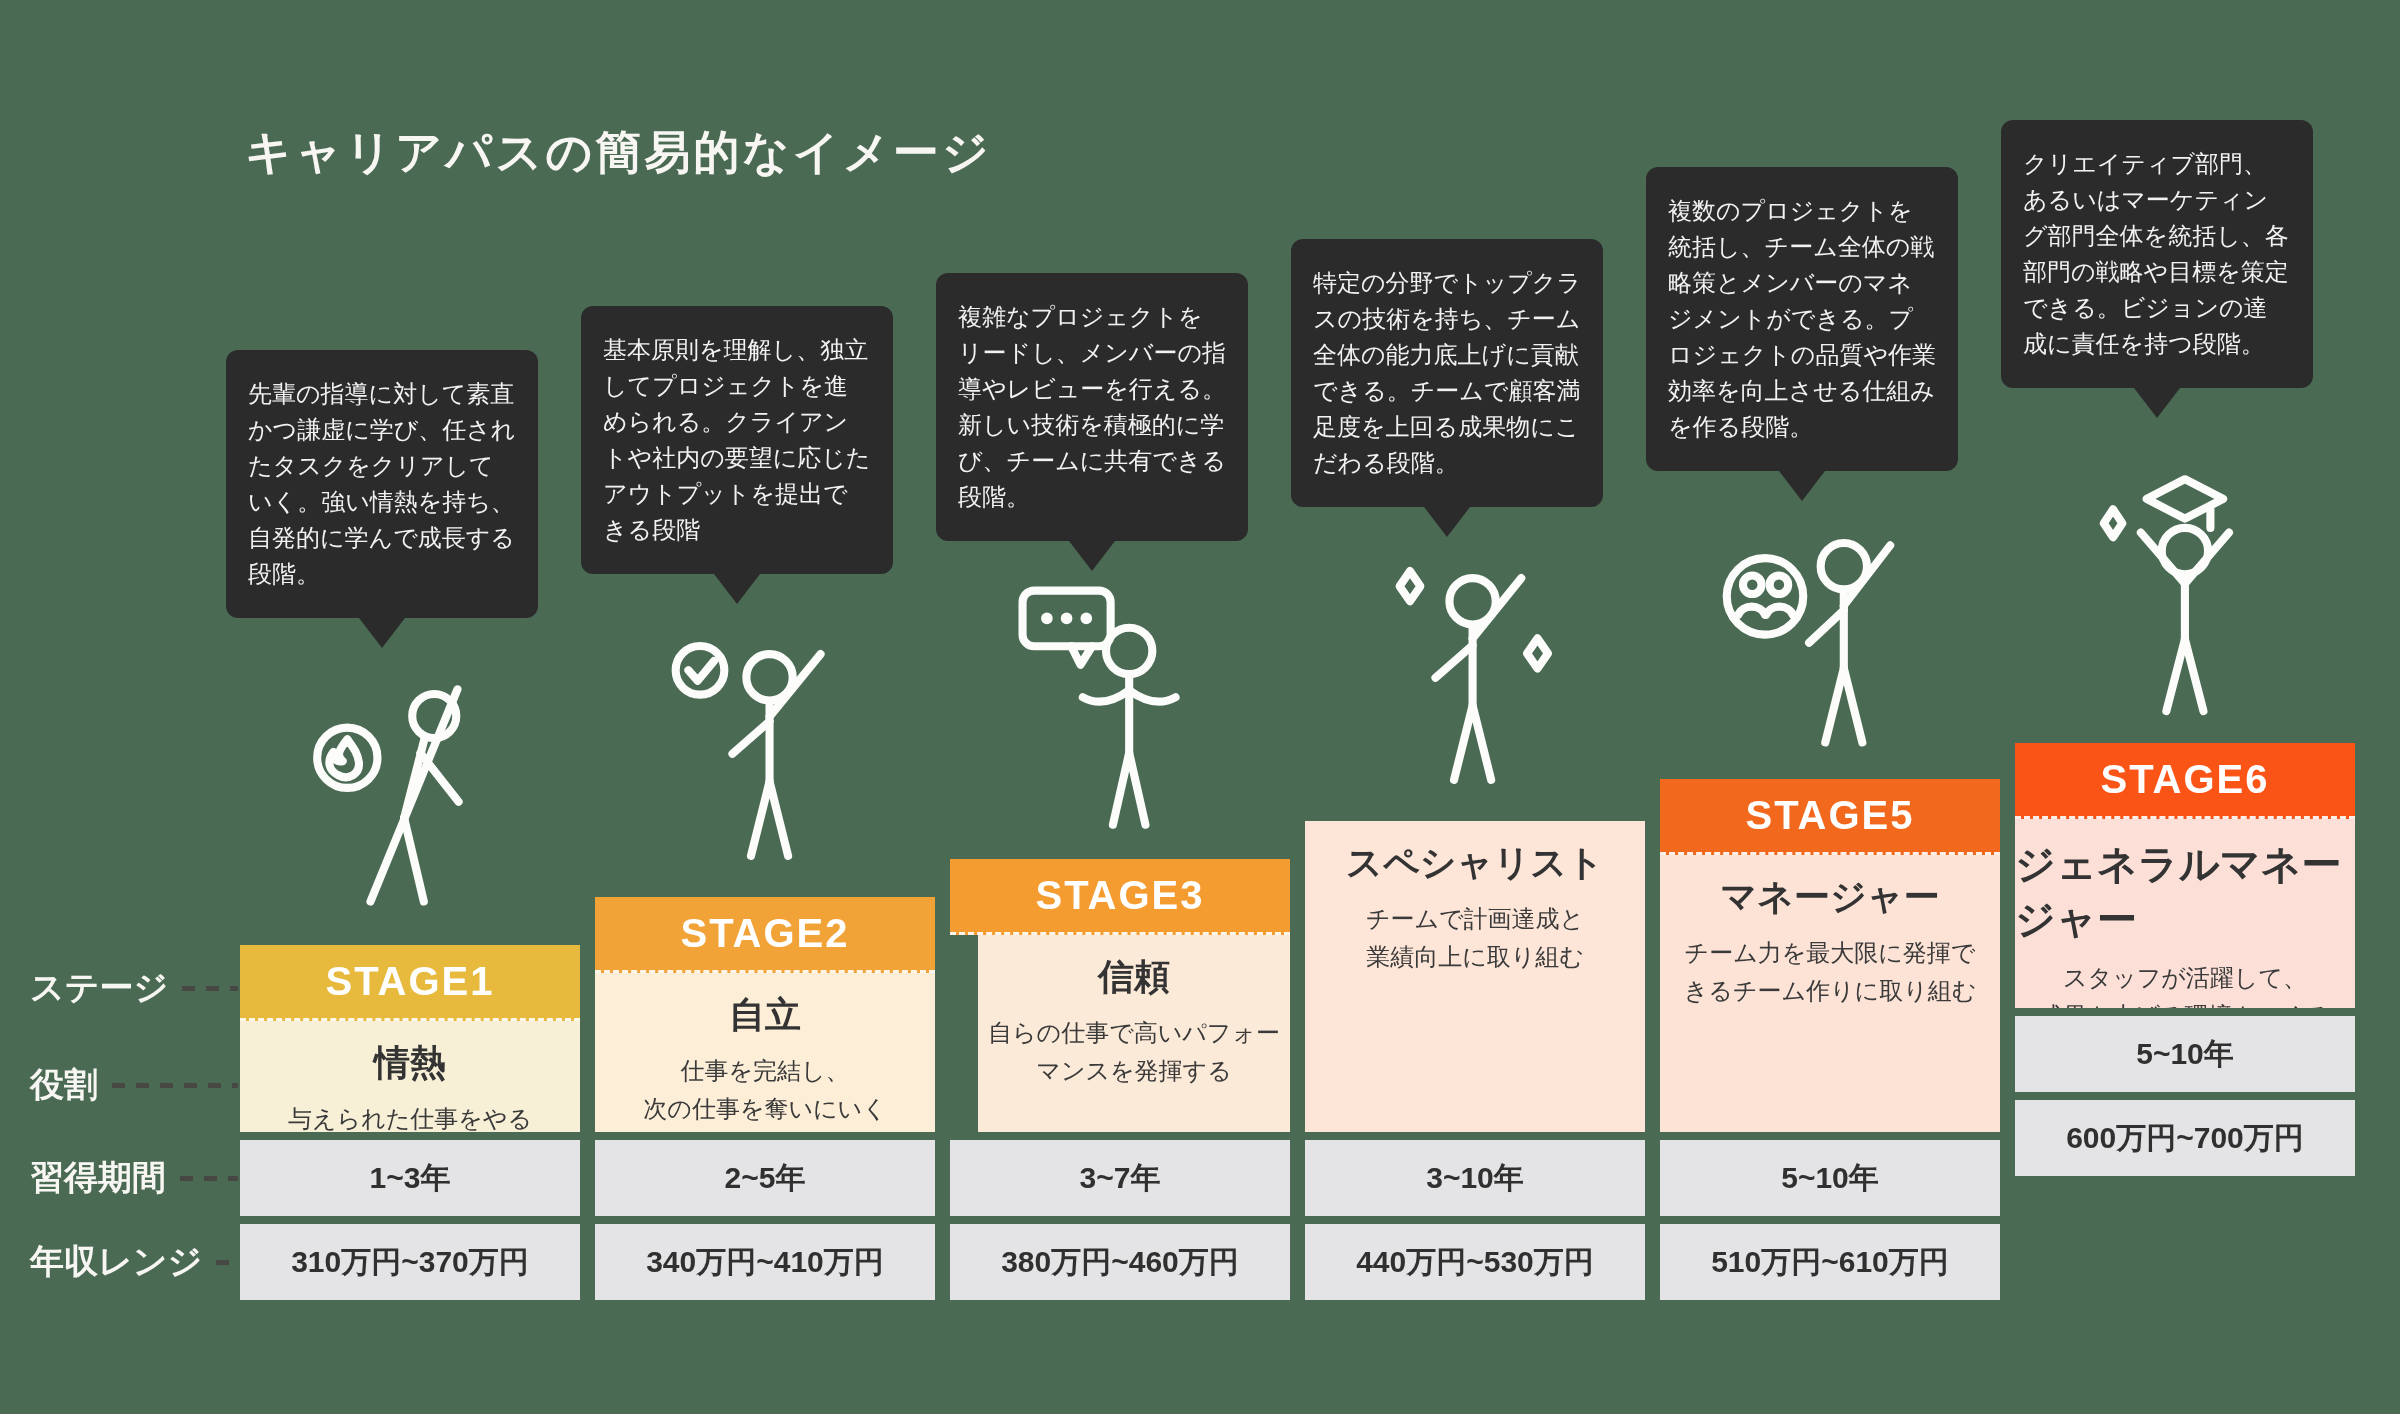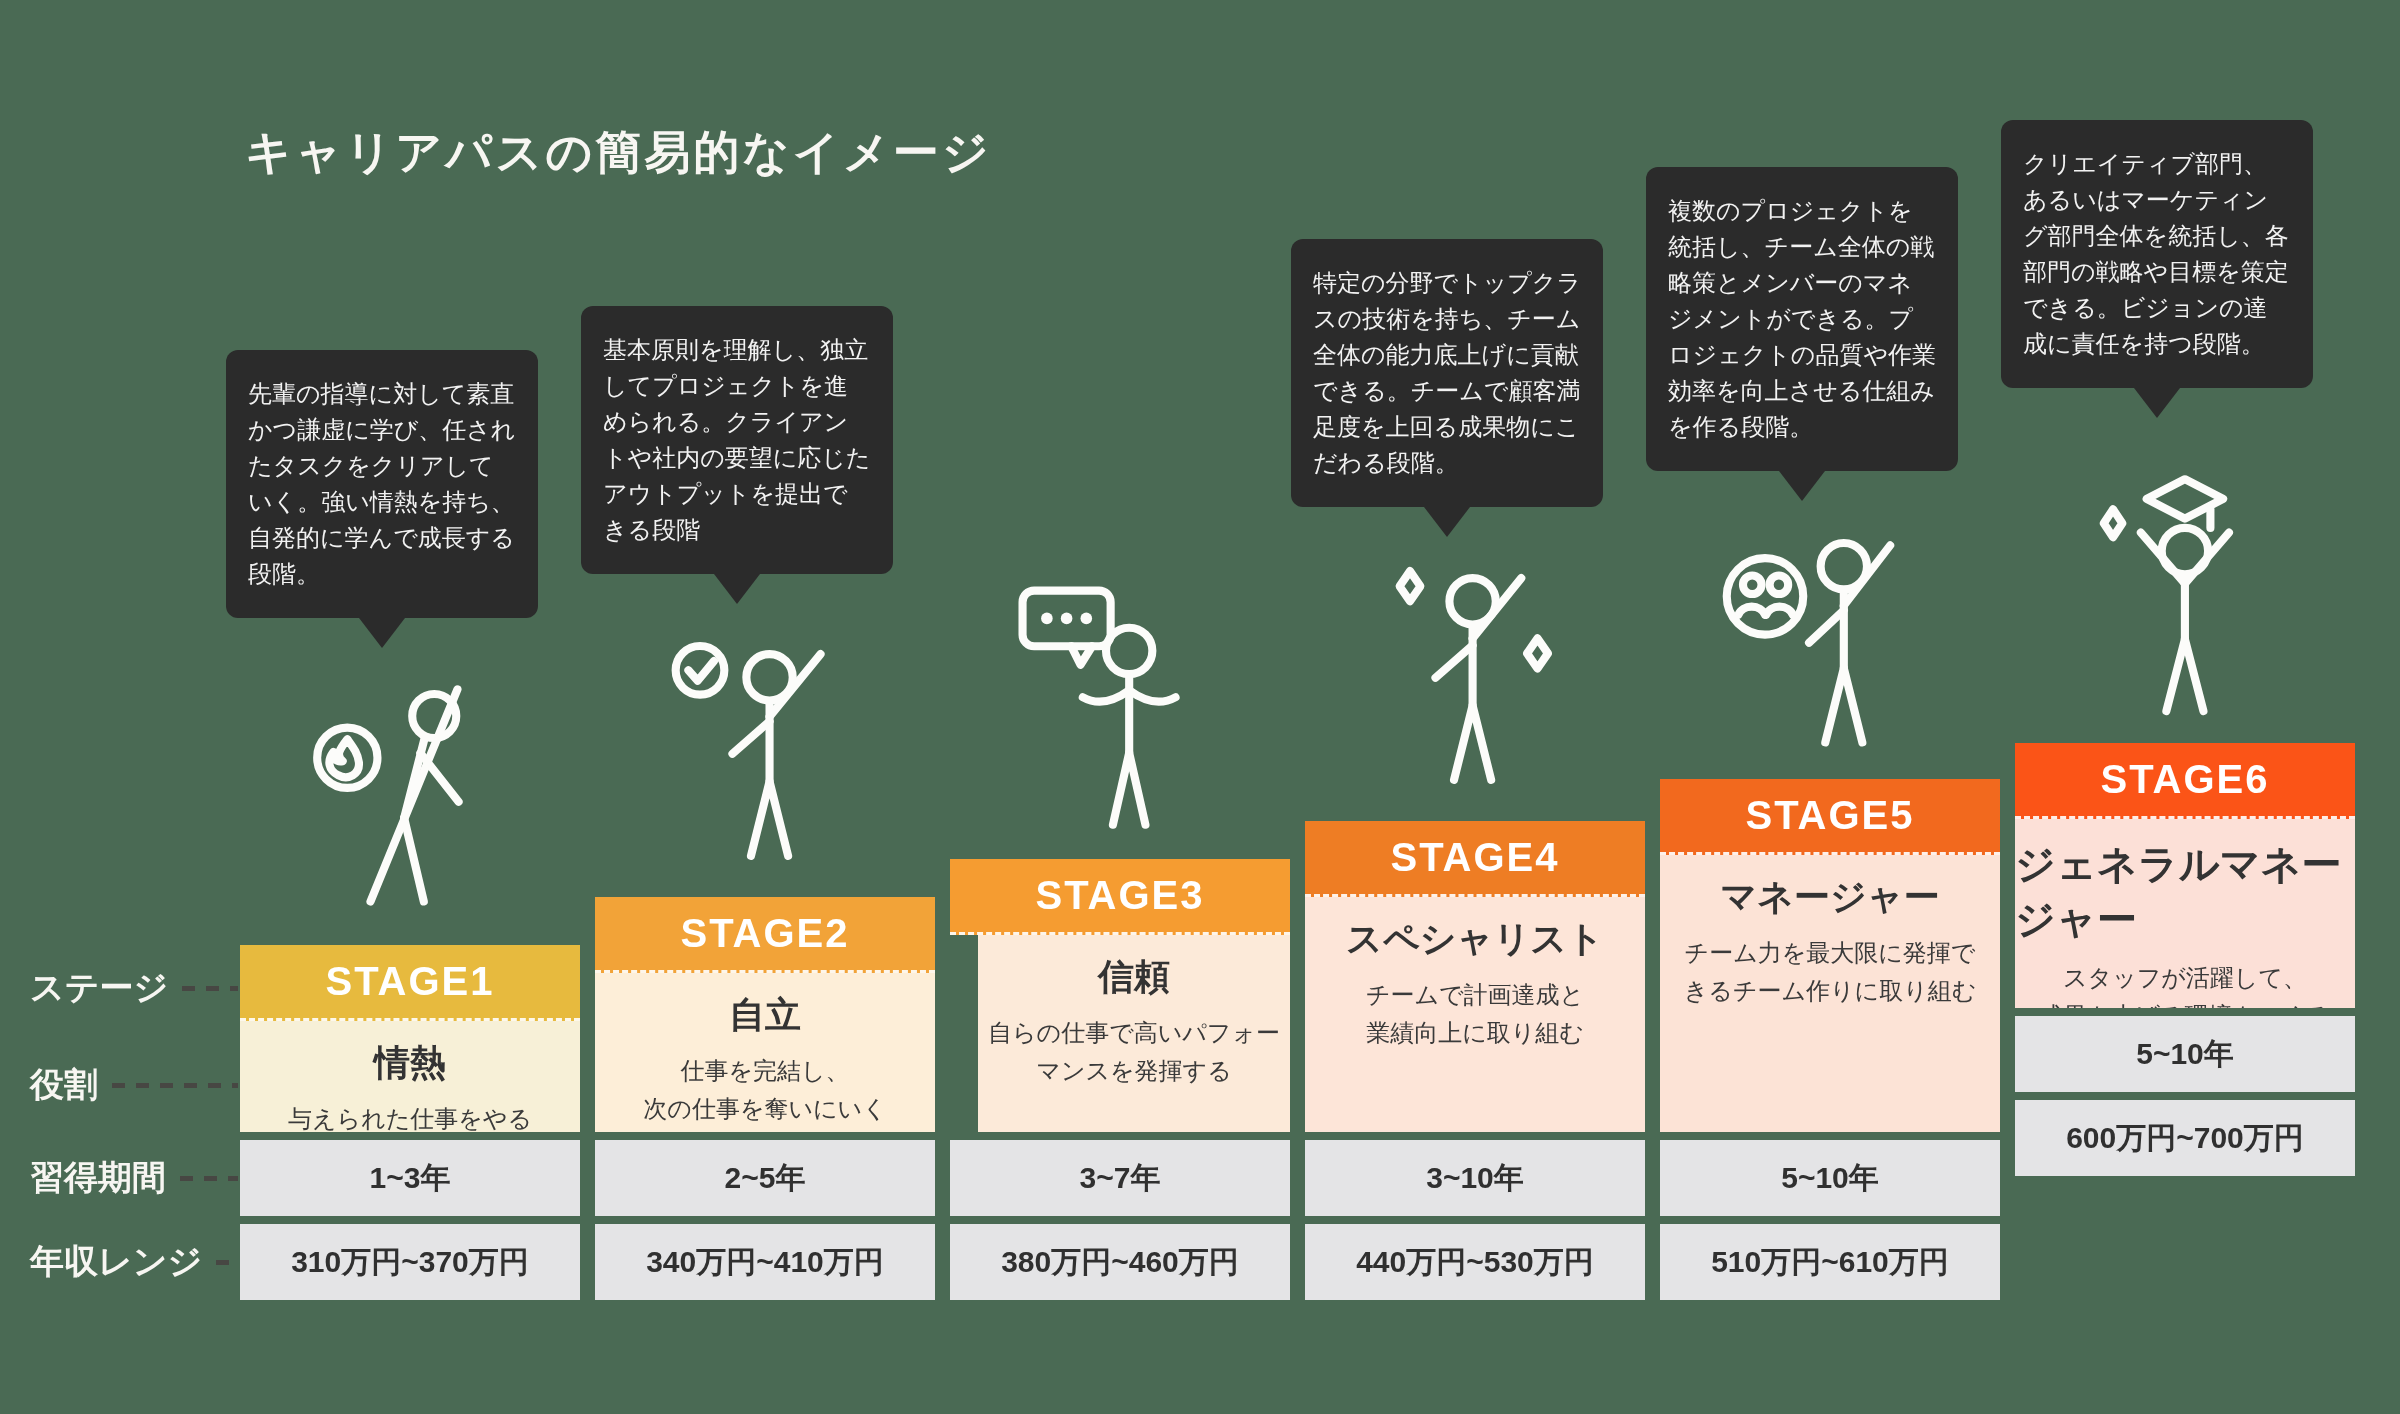"複雑なプロジェクトをリードし、メンバーの指導やレビューを行える。新しい技術を積極" div.bubble { html: none -> <div> <span>複雑なプロジェクトをリードし、メンバーの指導やレビューを行える。新しい技術を積極的に学び、チームに共有できる段階。</span></div> }
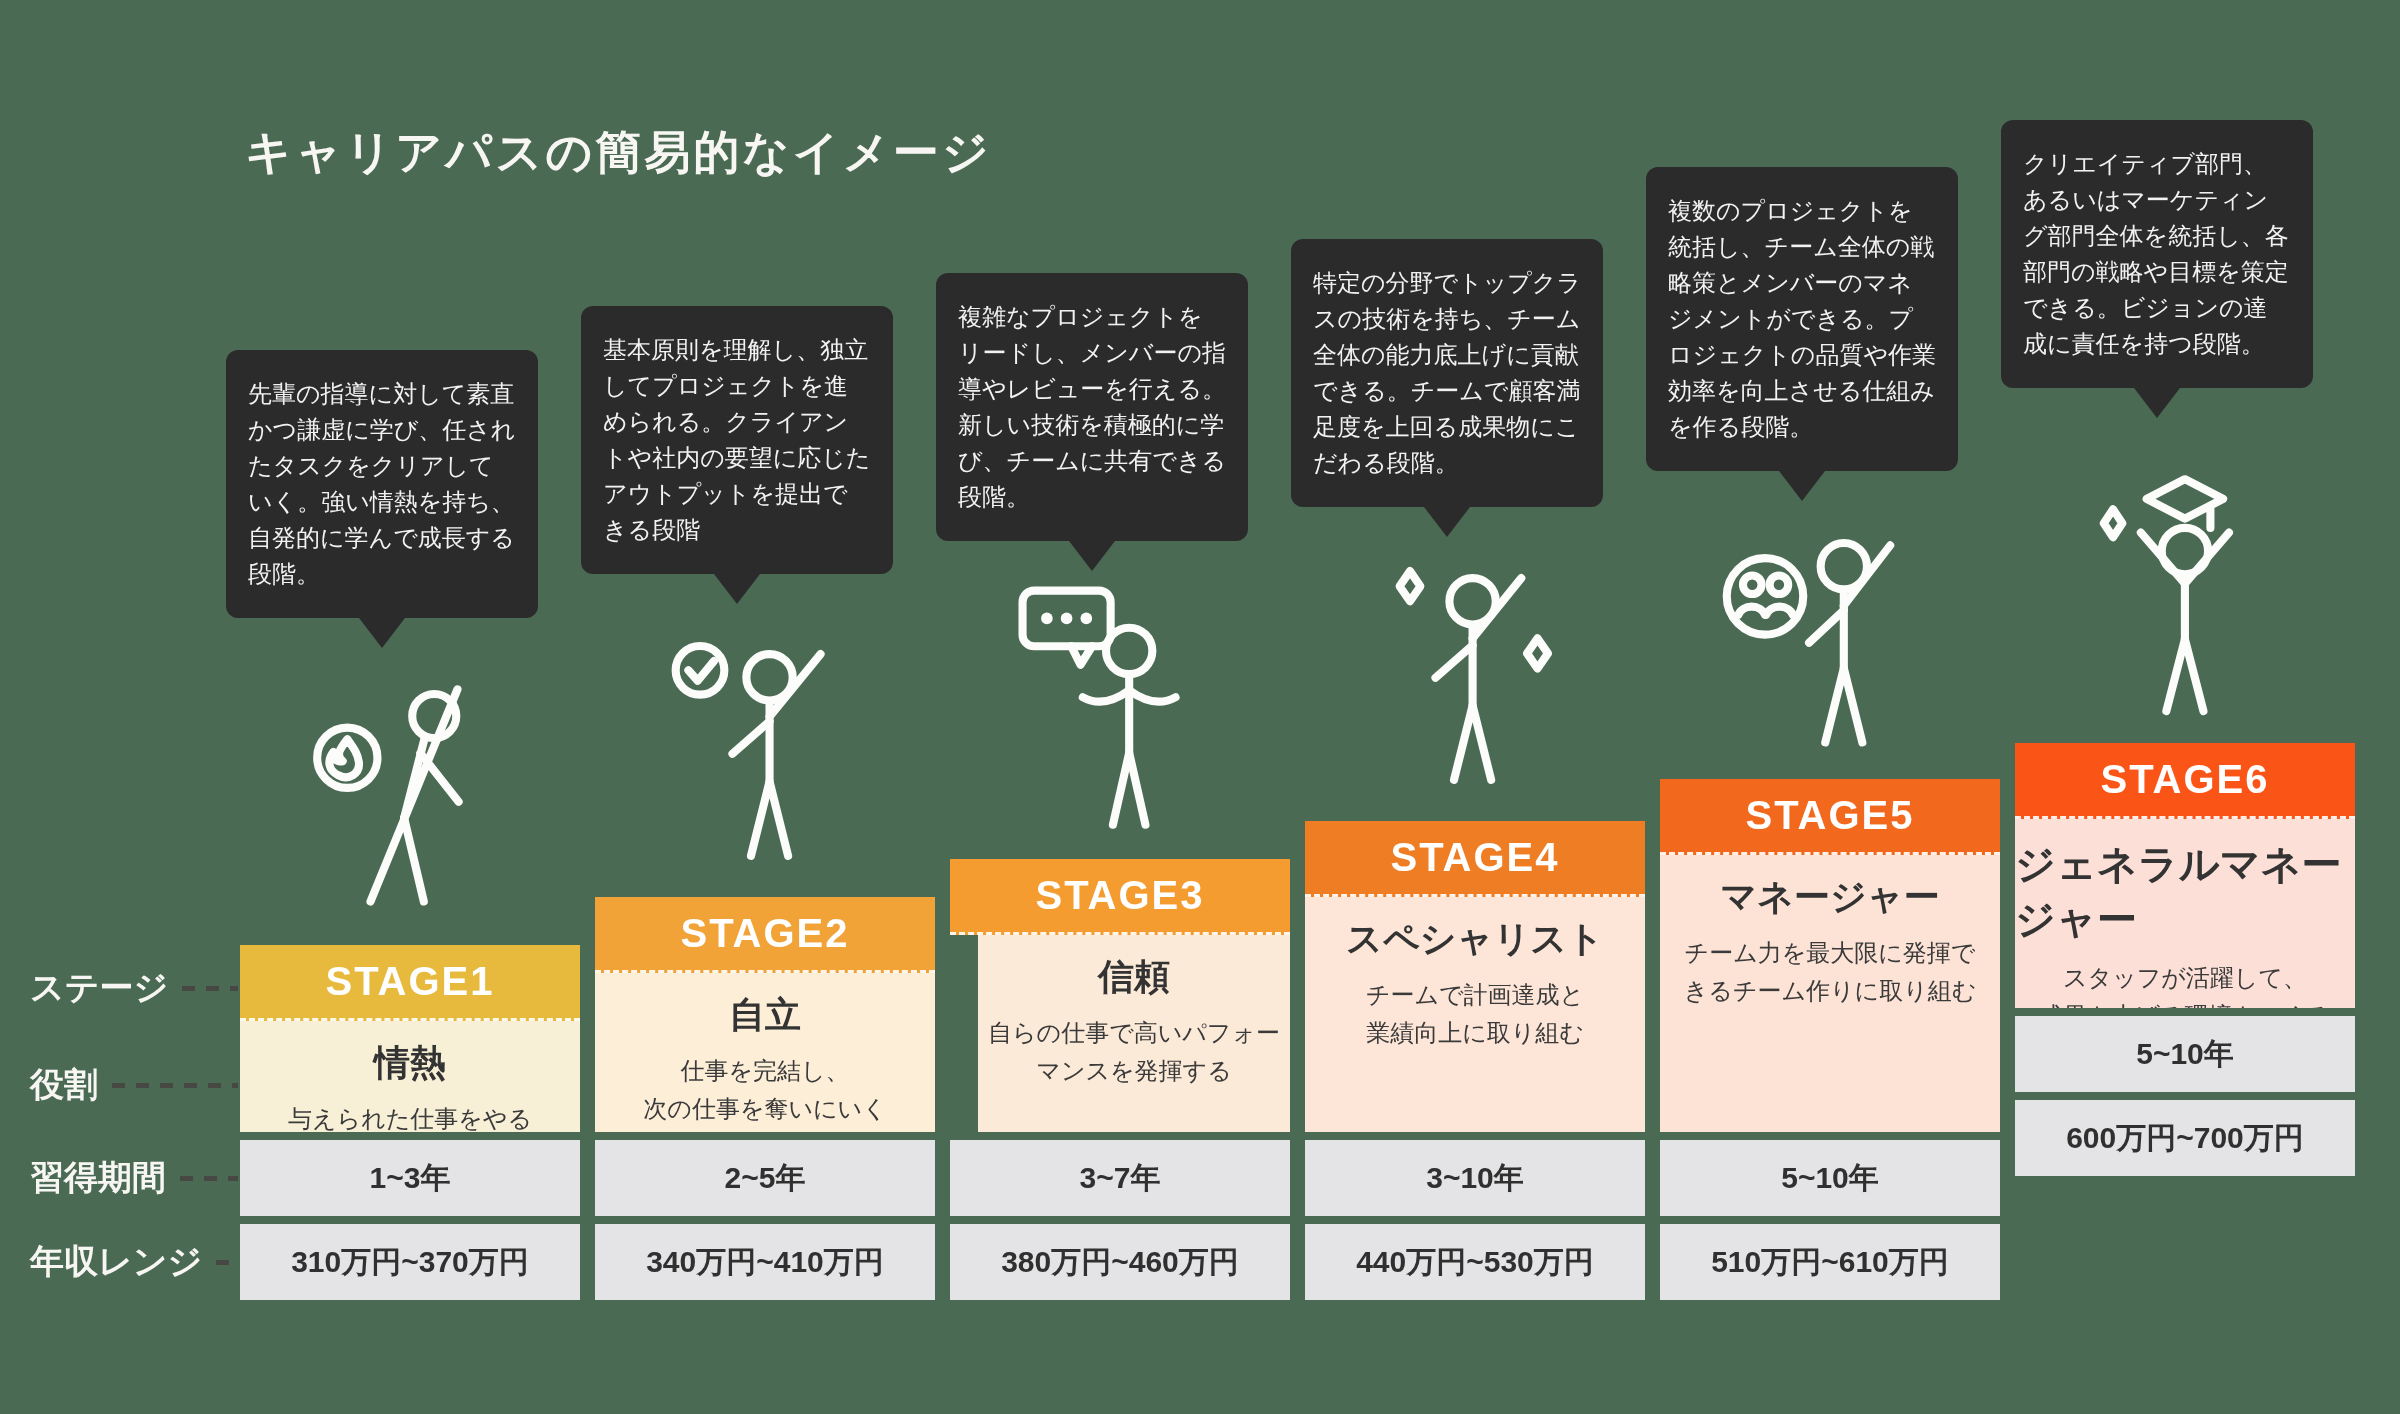"STAGE4" div.stage-header { html: <div>STAGE4</div> -> none }
